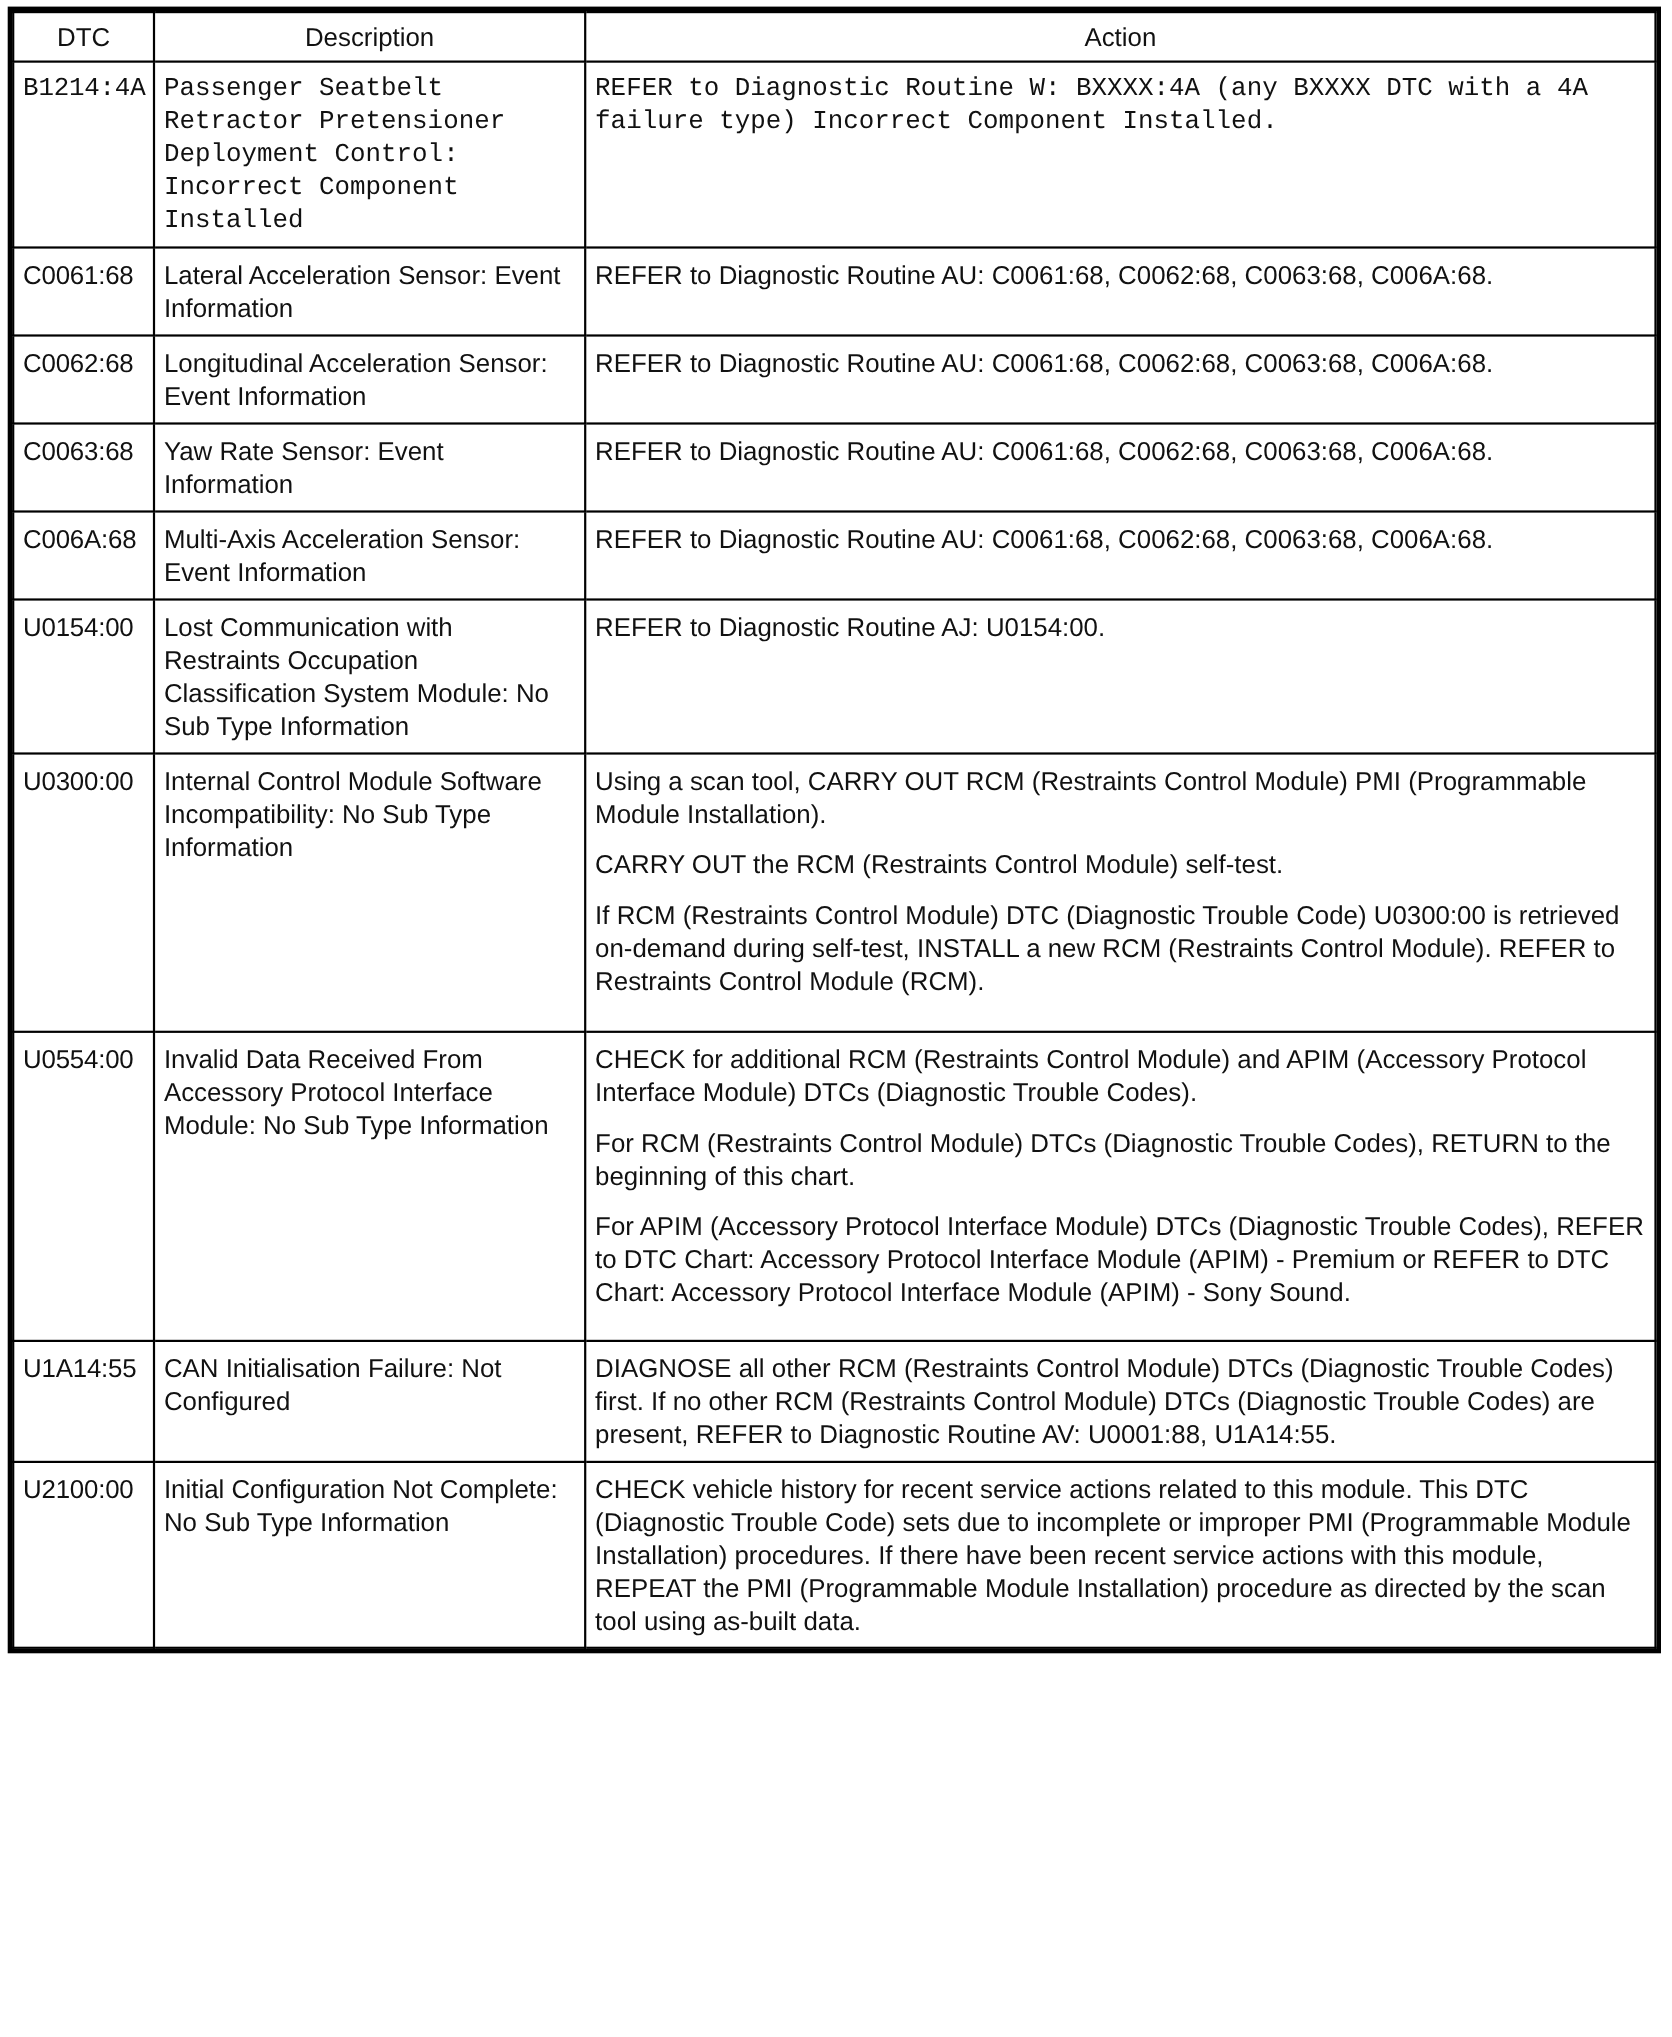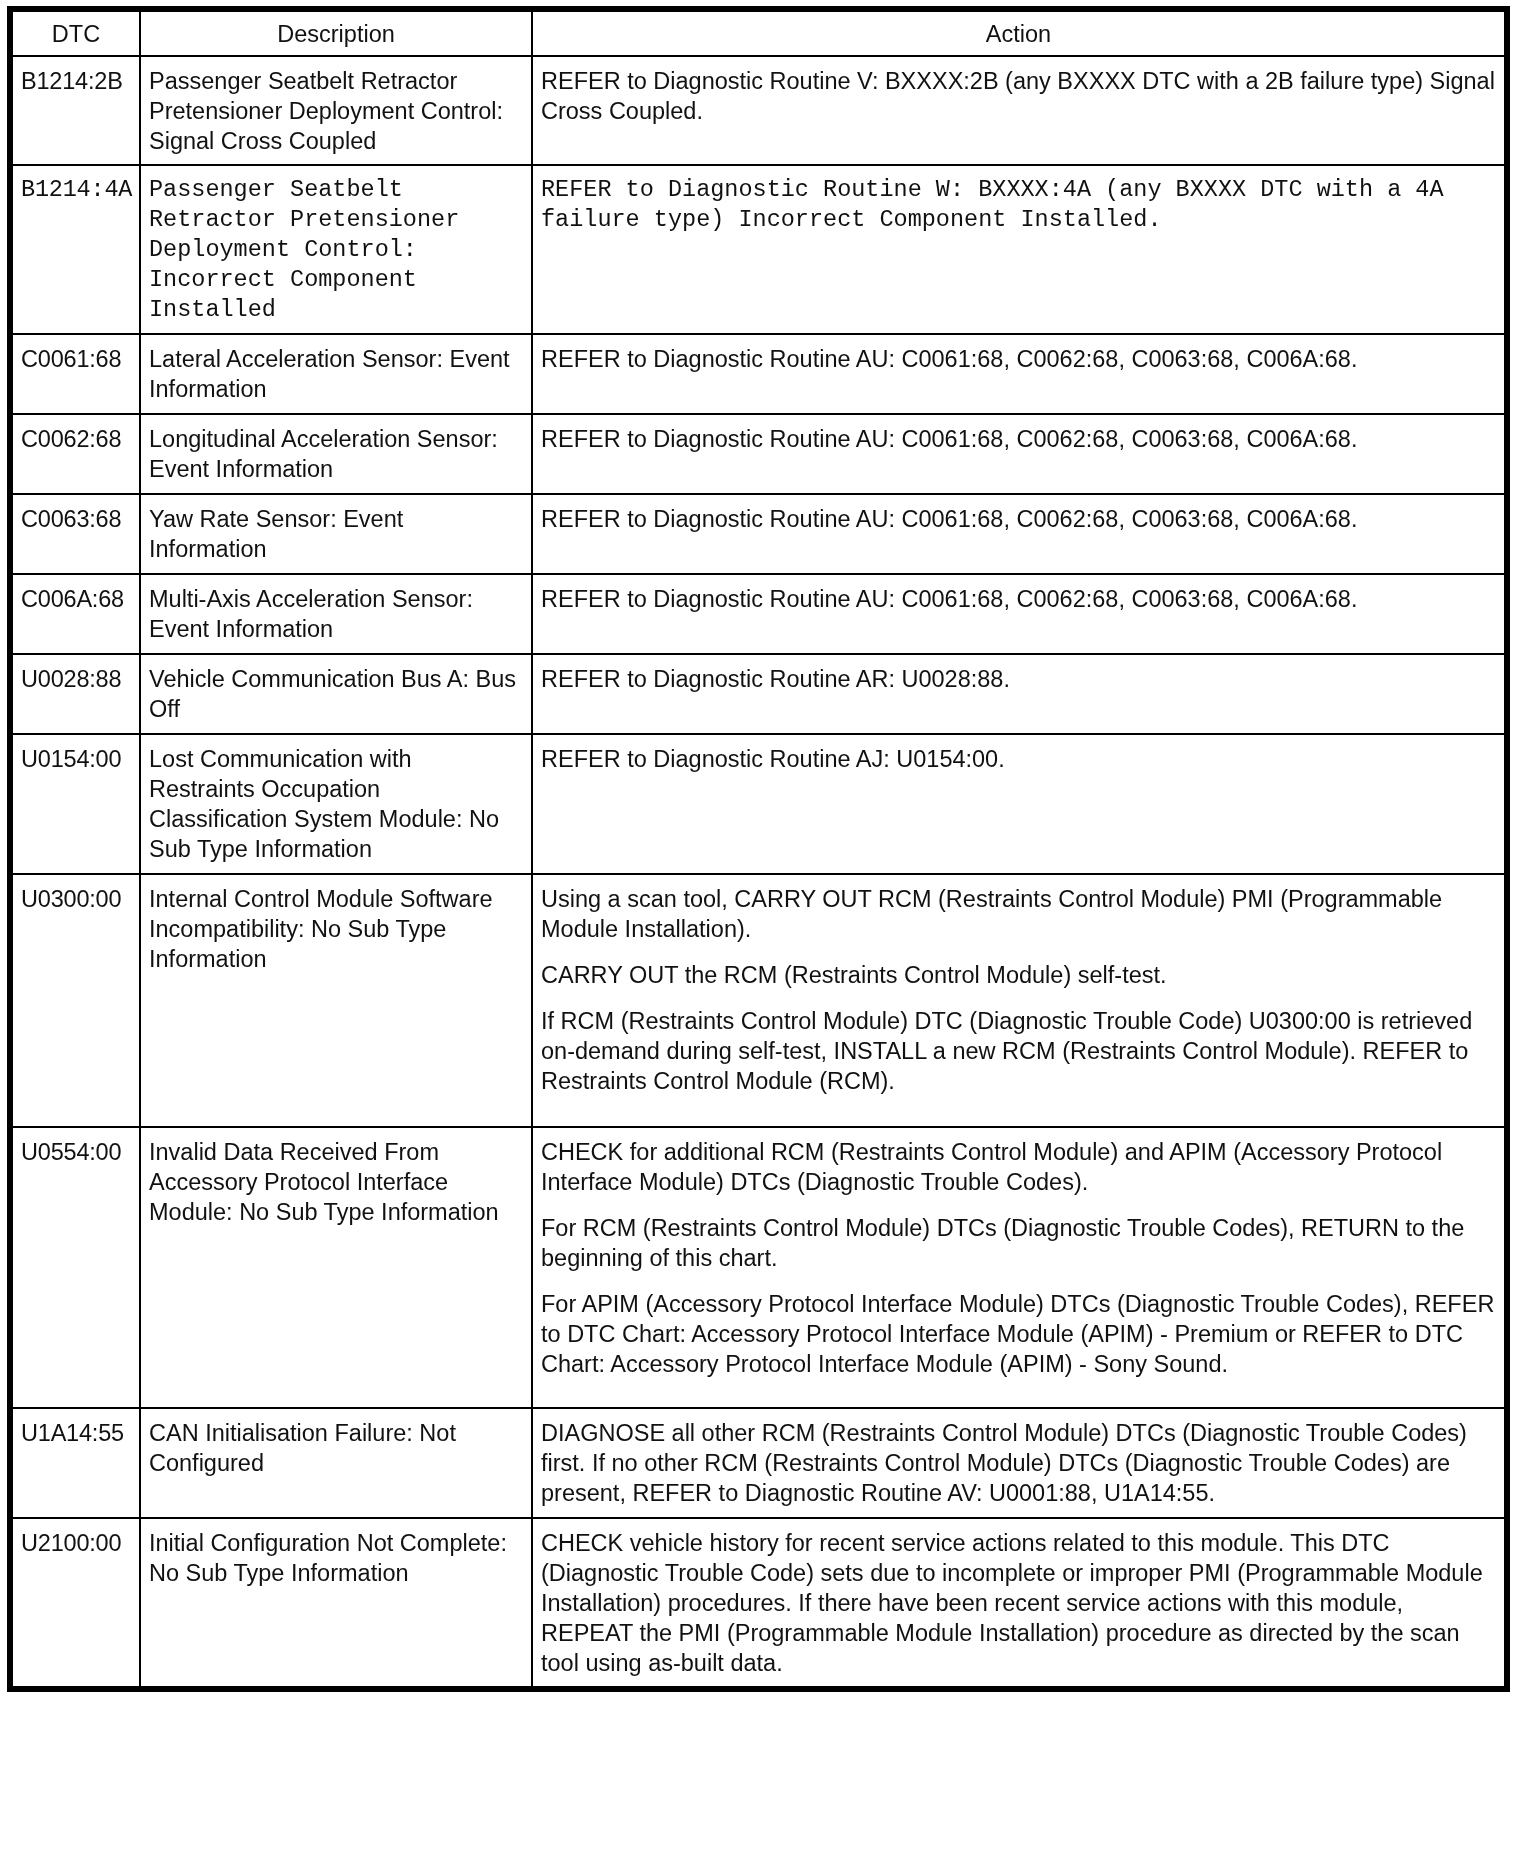"B1214:2B" tr.r-b1214-2b { html: <tr> <td>B1214:2B</td> <td>Passenger Seatbelt Retractor Pretensioner Deployment Control: Signal Cross Coupled</td> <td> <p>REFER to Diagnostic Routine V: BXXXX:2B (any BXXXX DTC with a 2B failure type) Signal Cross Coupled.</p> </td> </tr> -> none }
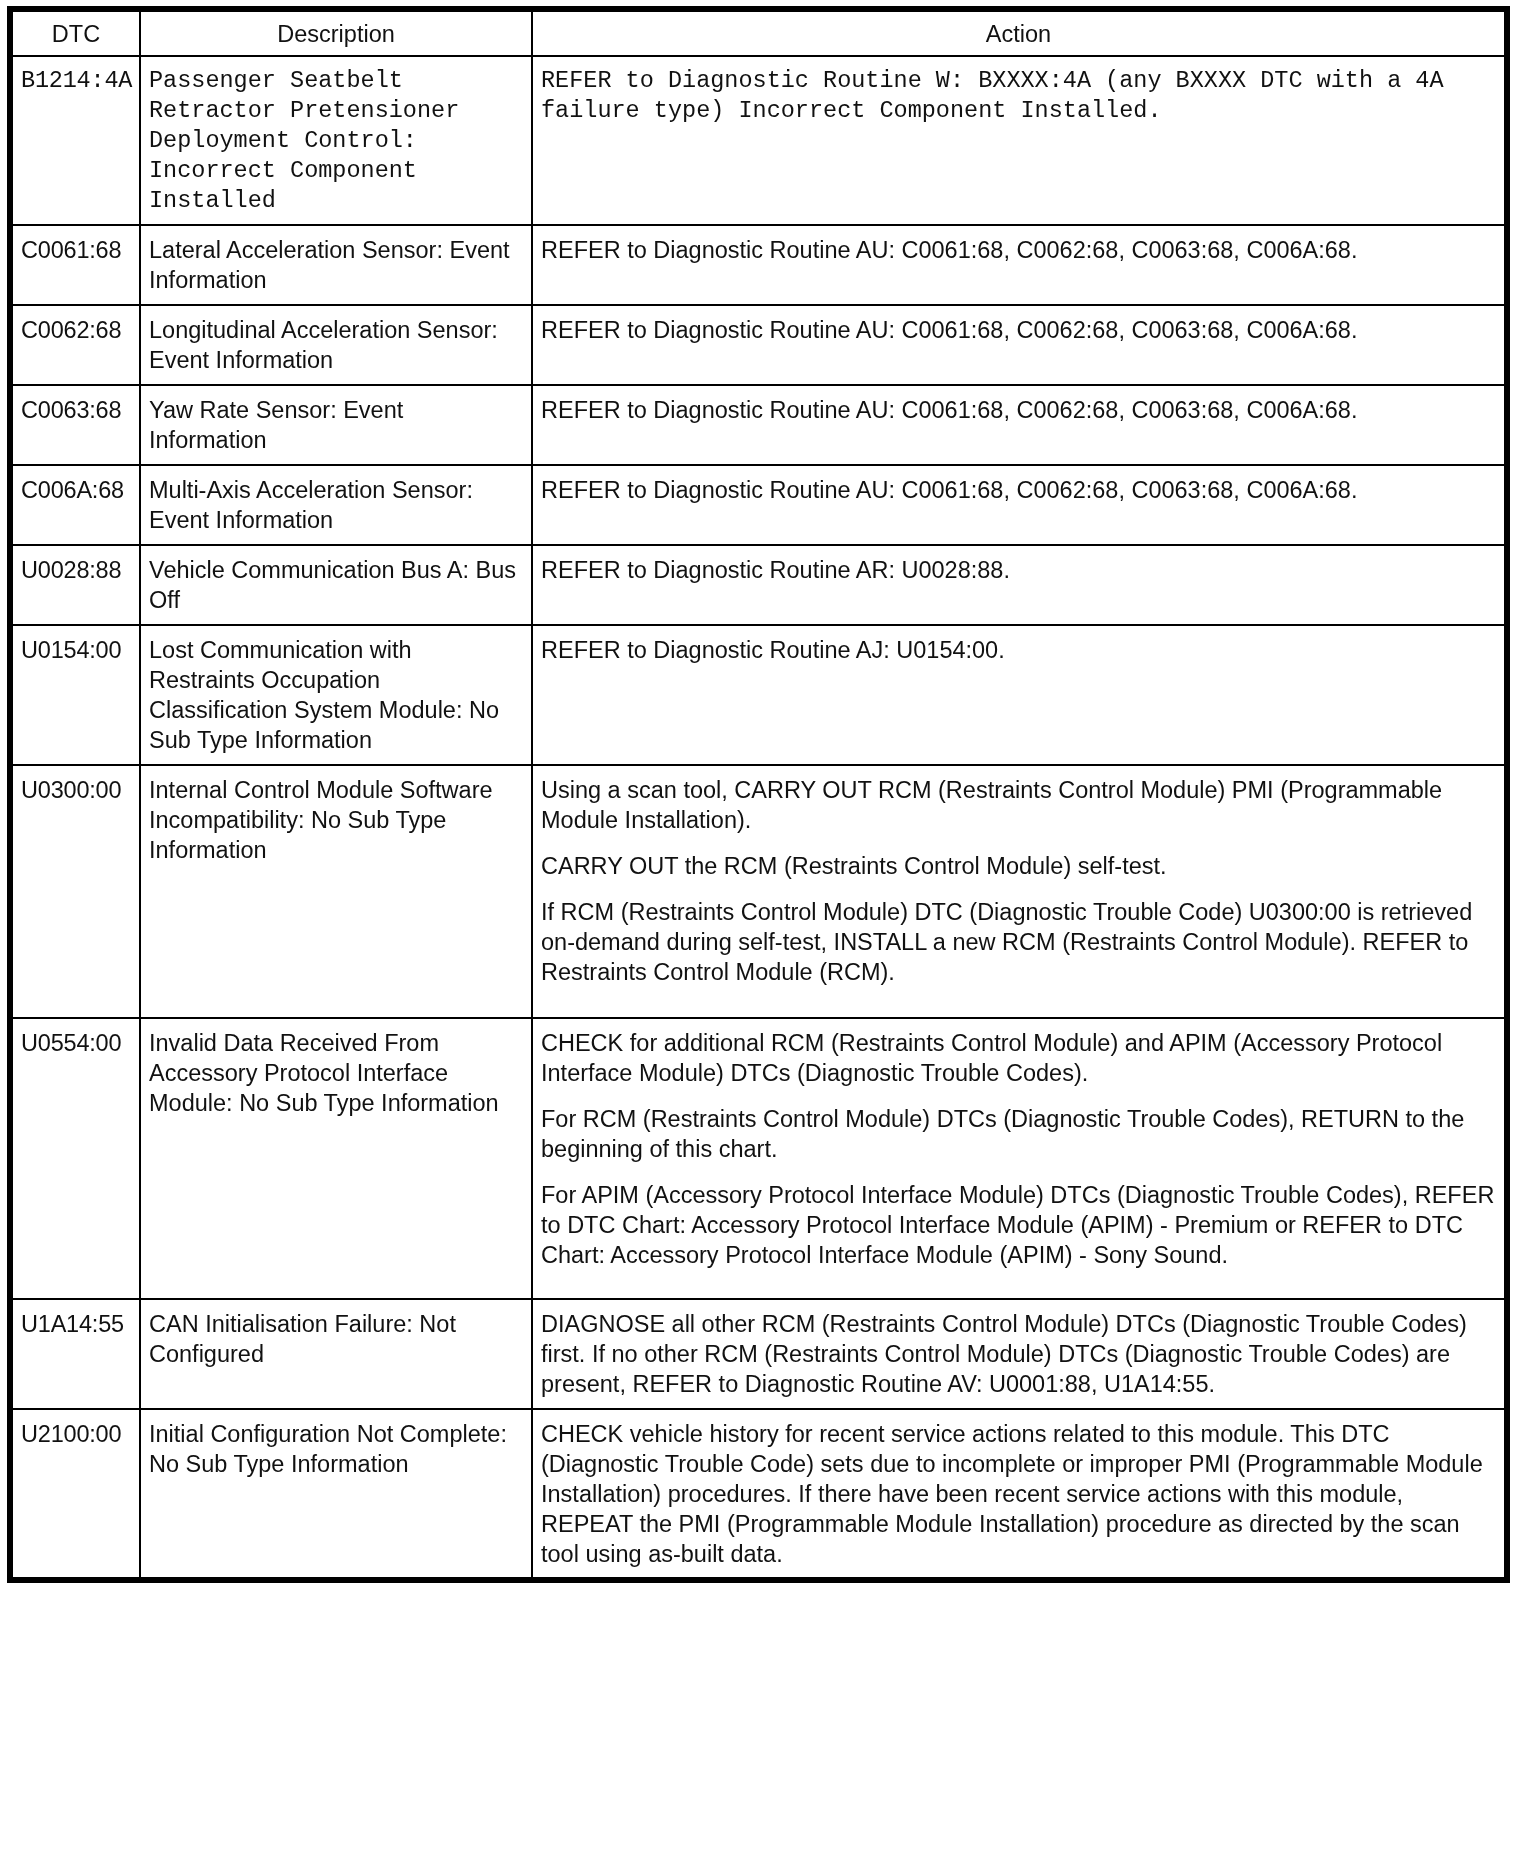"U0028:88" tr.r-u0028 { html: <tr> <td>U0028:88</td> <td>Vehicle Communication Bus A: Bus Off</td> <td> <p>REFER to Diagnostic Routine AR: U0028:88.</p> </td> </tr> -> none }
